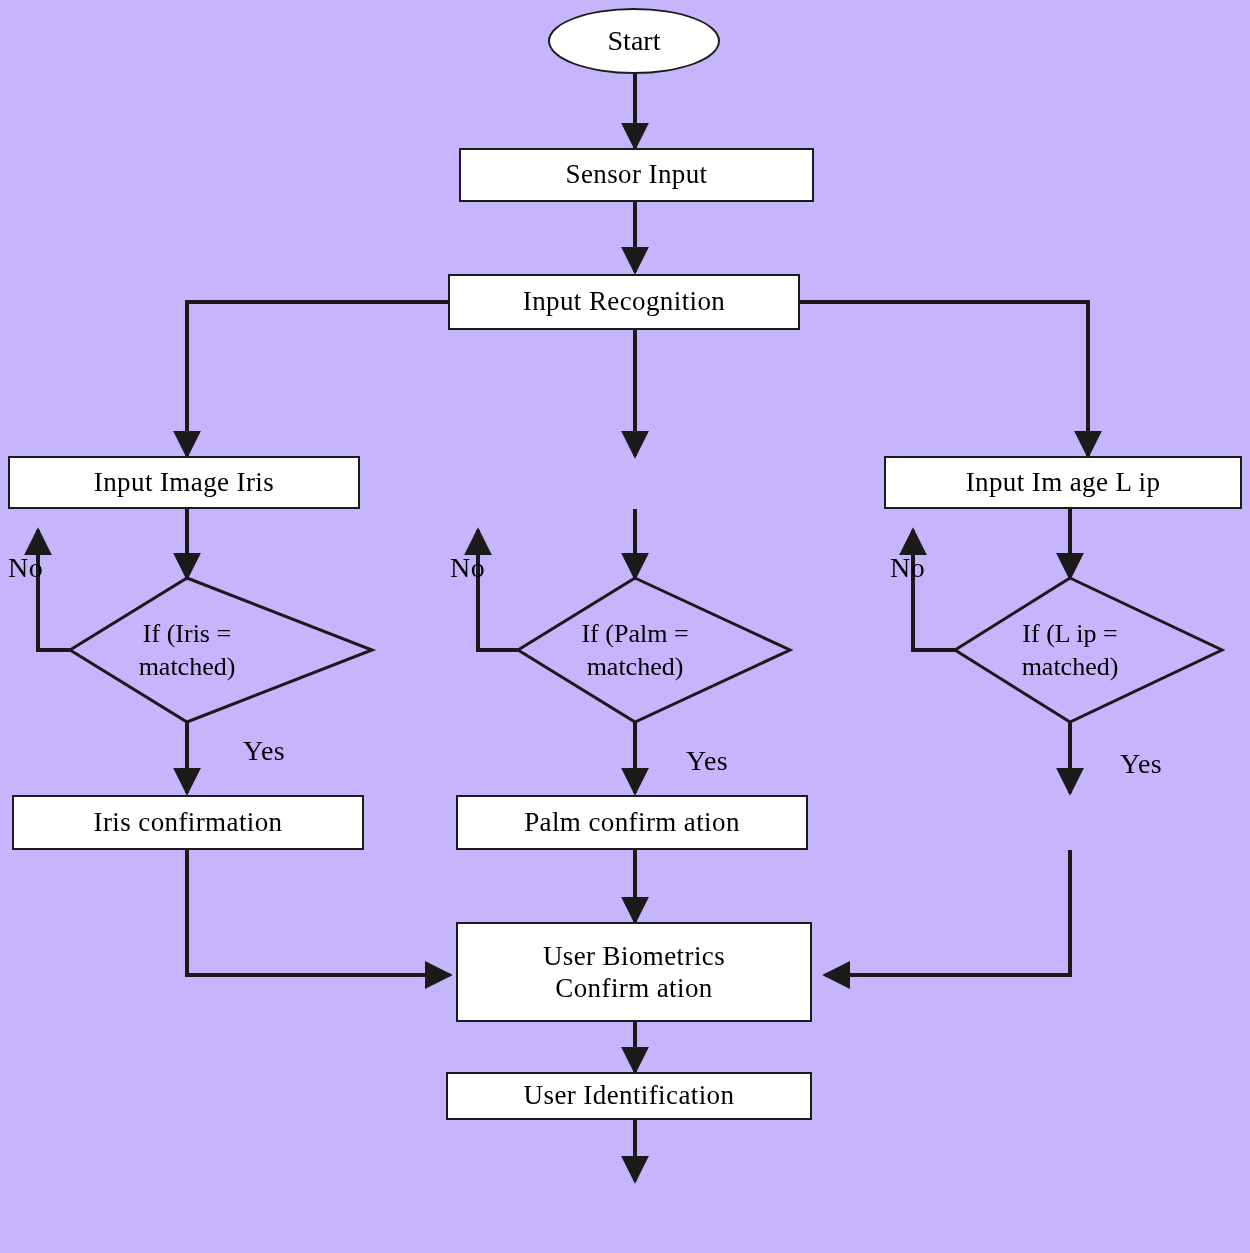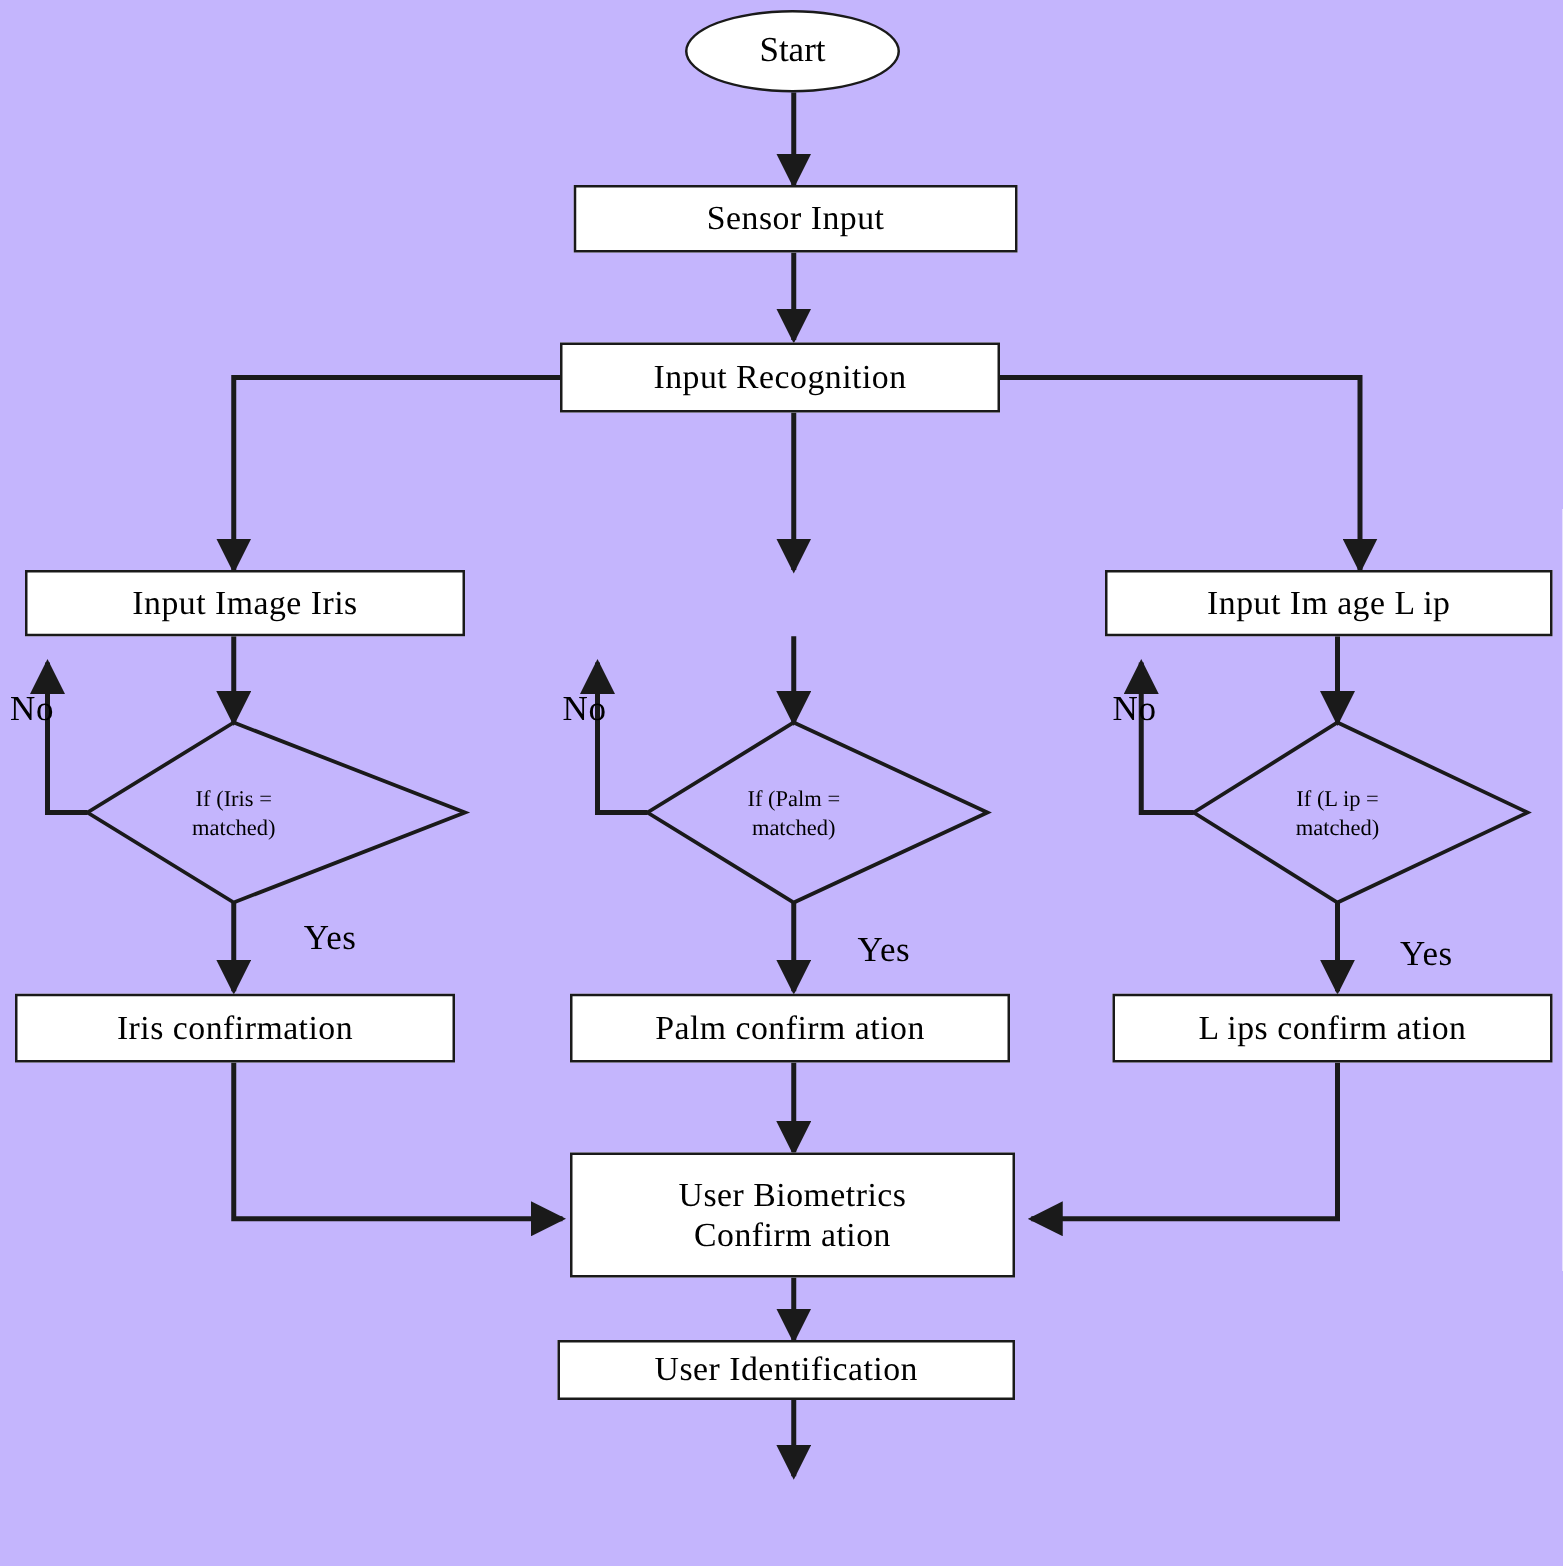"Input Image Iris" div.node { margin-left: 12px -> none }
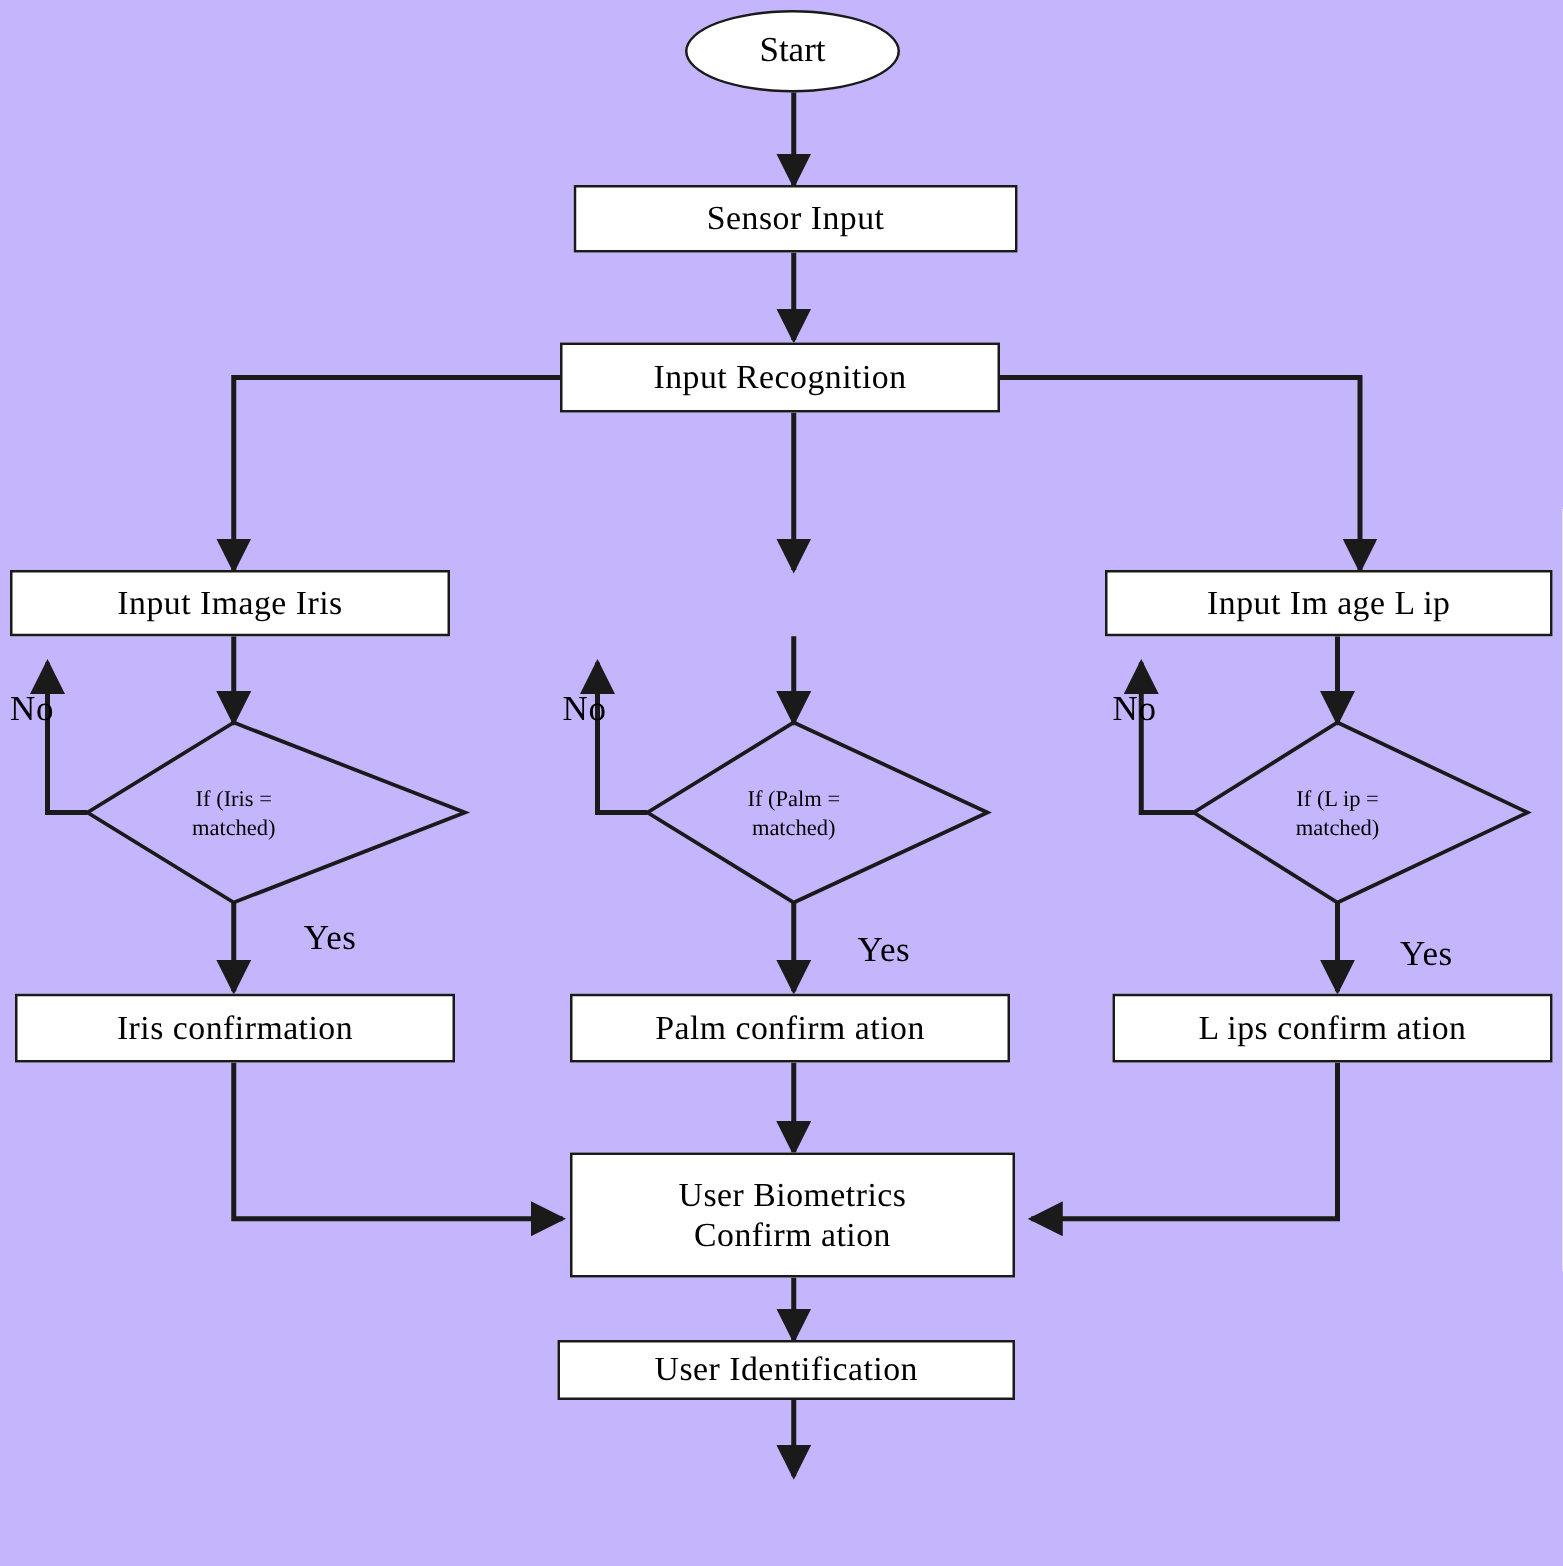"If (Iris =" .diamond-label { font-size: 18px -> 26px }
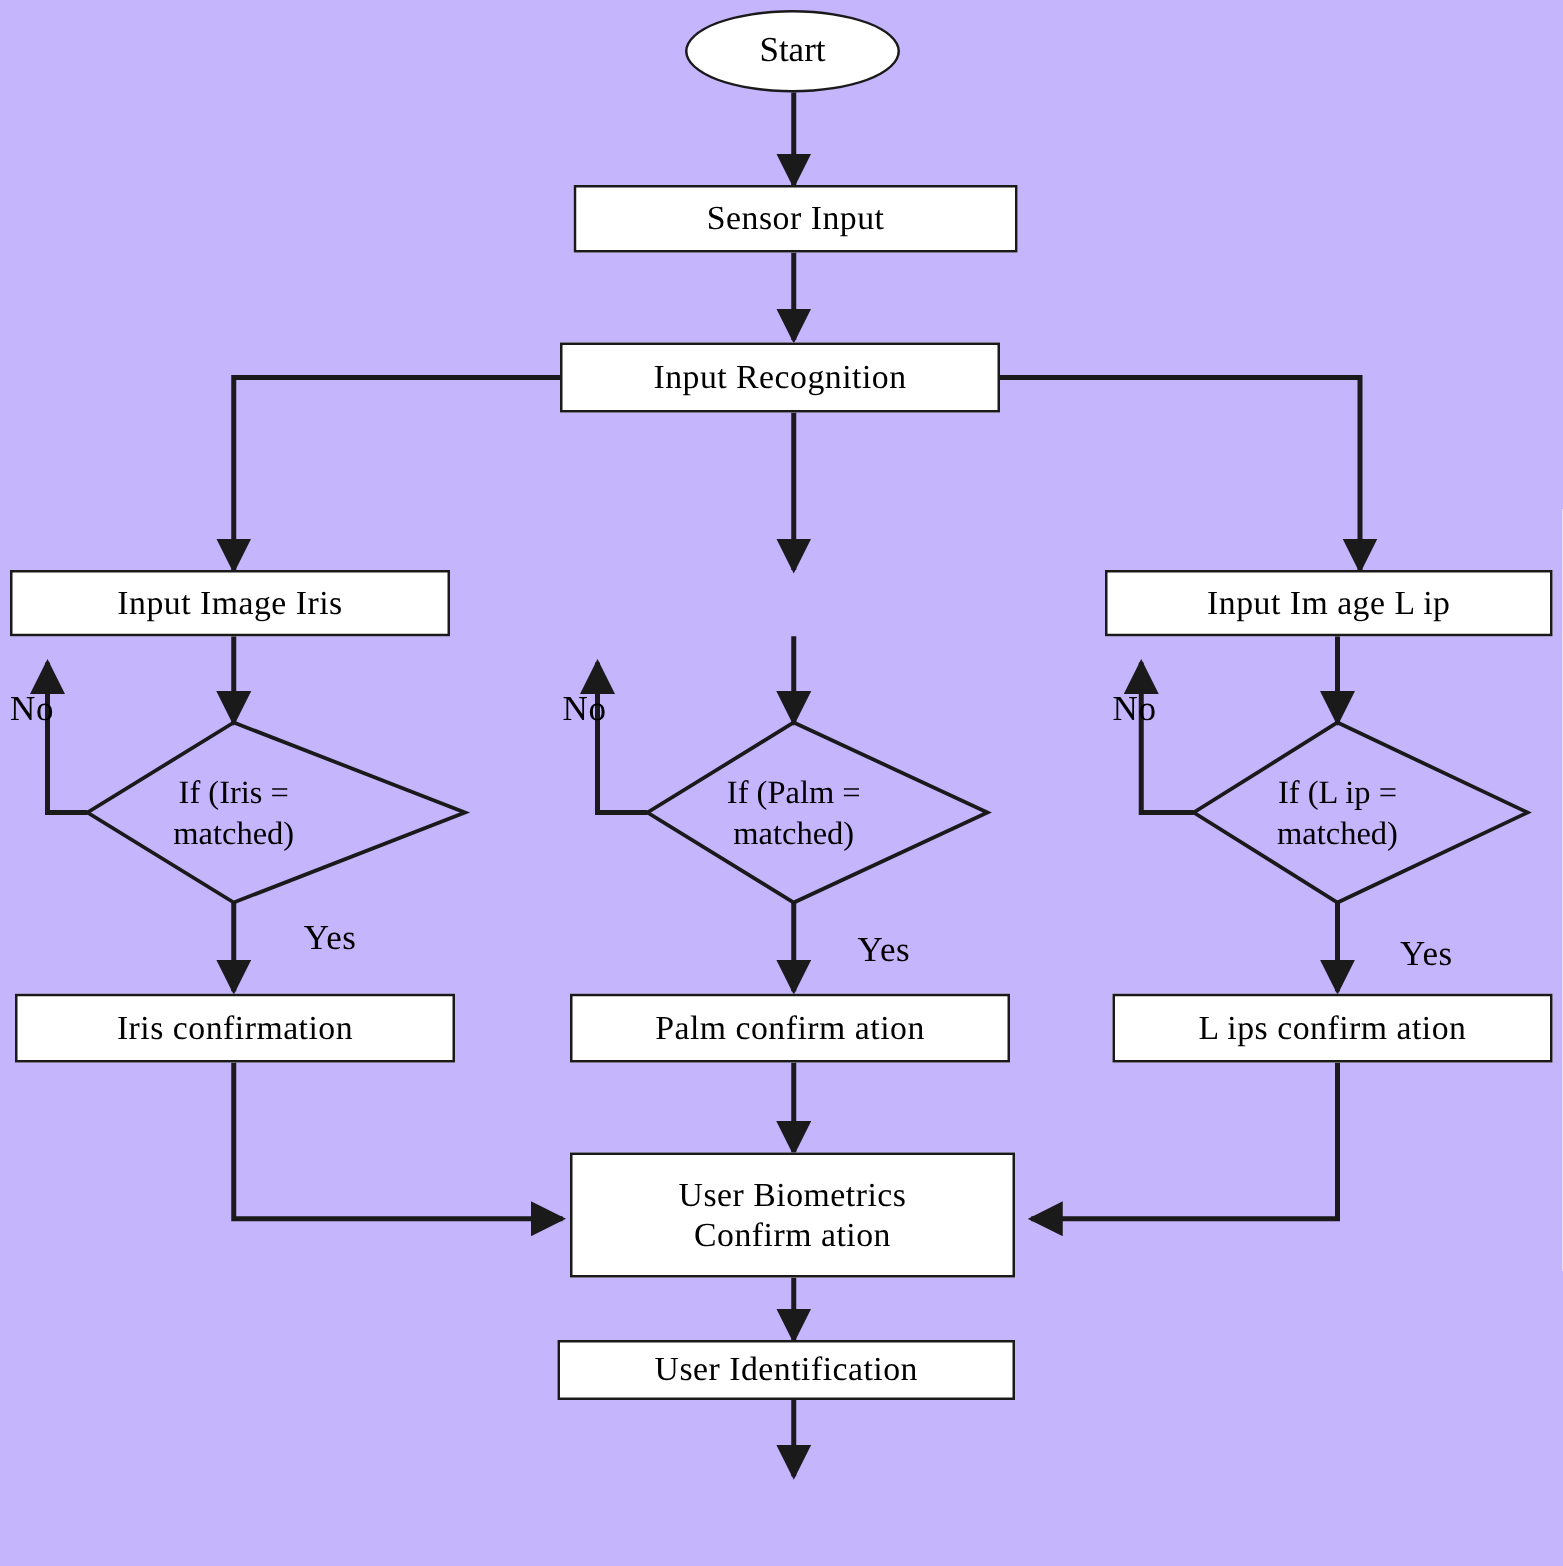"L ips confirm ation" div.node { html: <div> <span>L ips confirm ation</span> </div> -> none }
